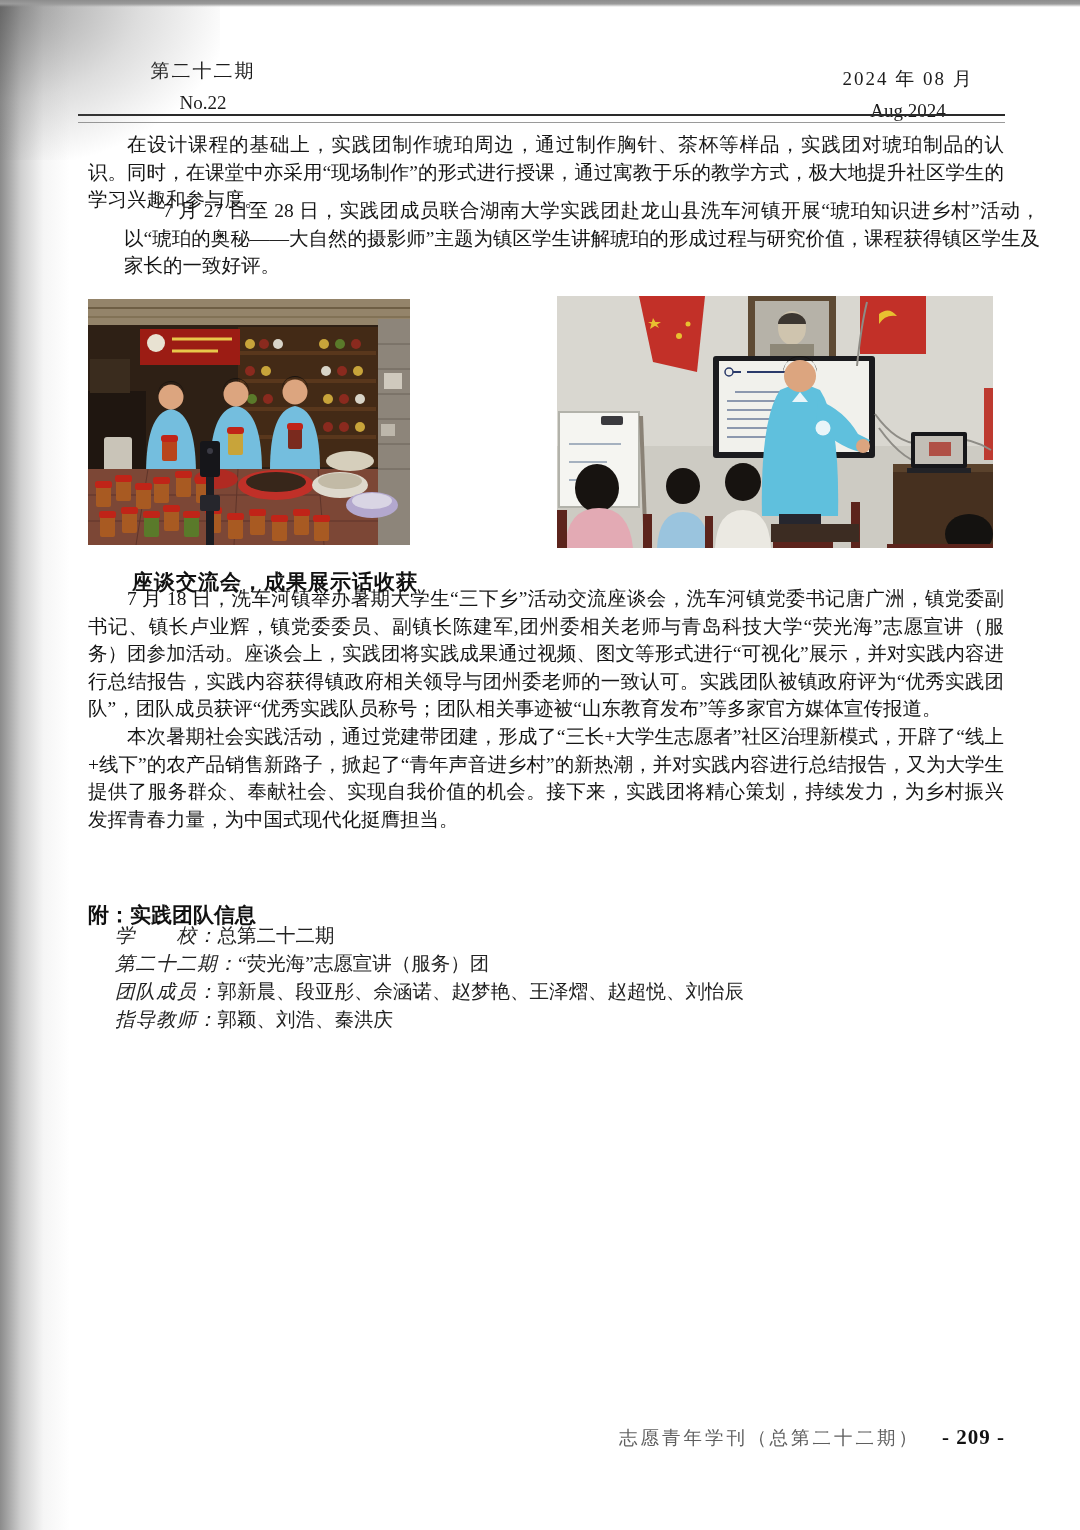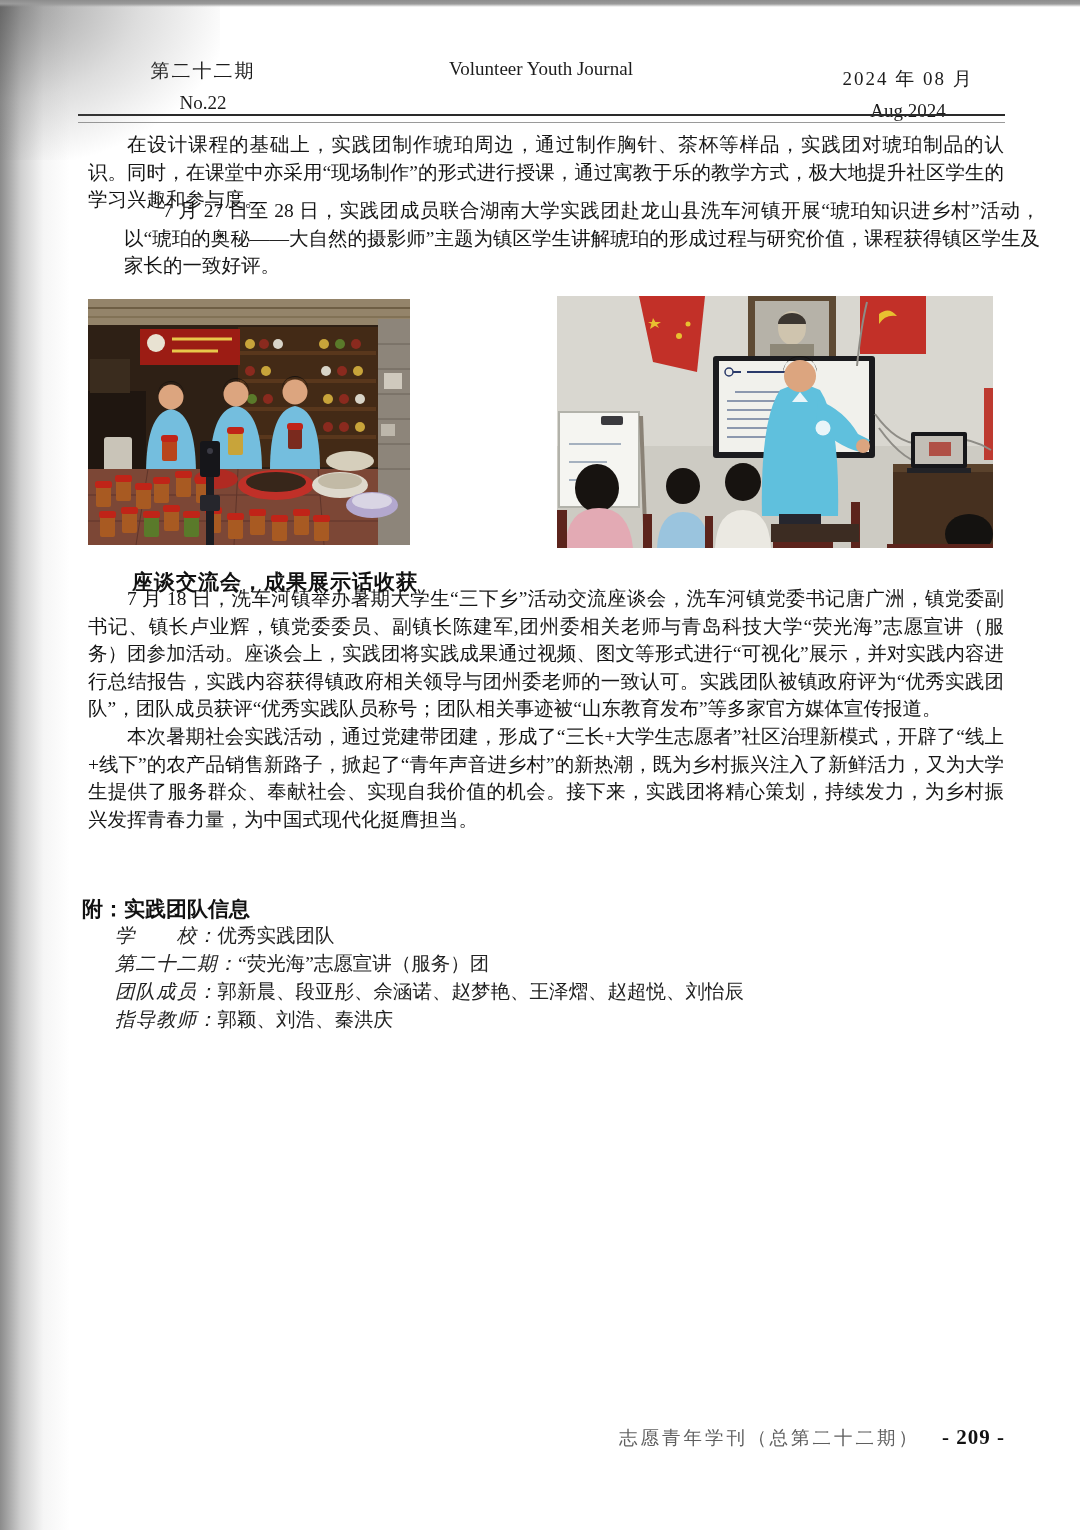"Volunteer Youth Journal" div.hdr-title-en { html: <div>Volunteer Youth Journal</div> -> none }
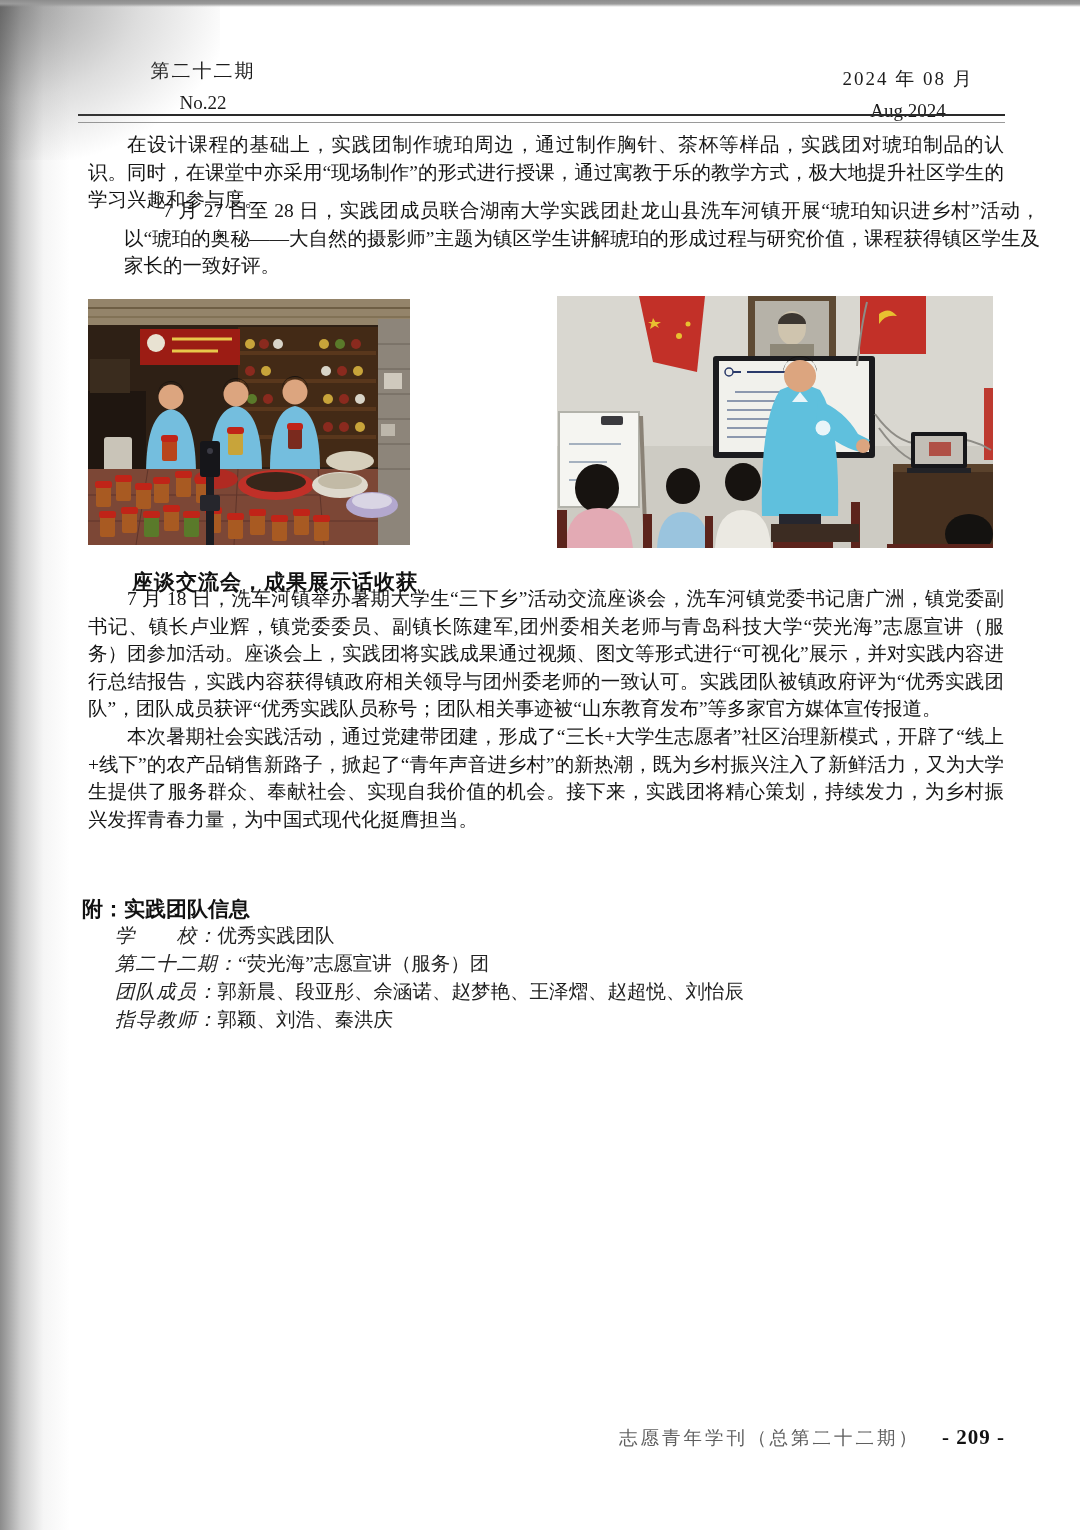"本次暑期社会实践活动，通过党建带团建，形成了“三长+大学生志愿者”社区治理新模式" p.para { text: 既为乡村振兴注入了新鲜活力 -> 并对实践内容进行总结报告 }
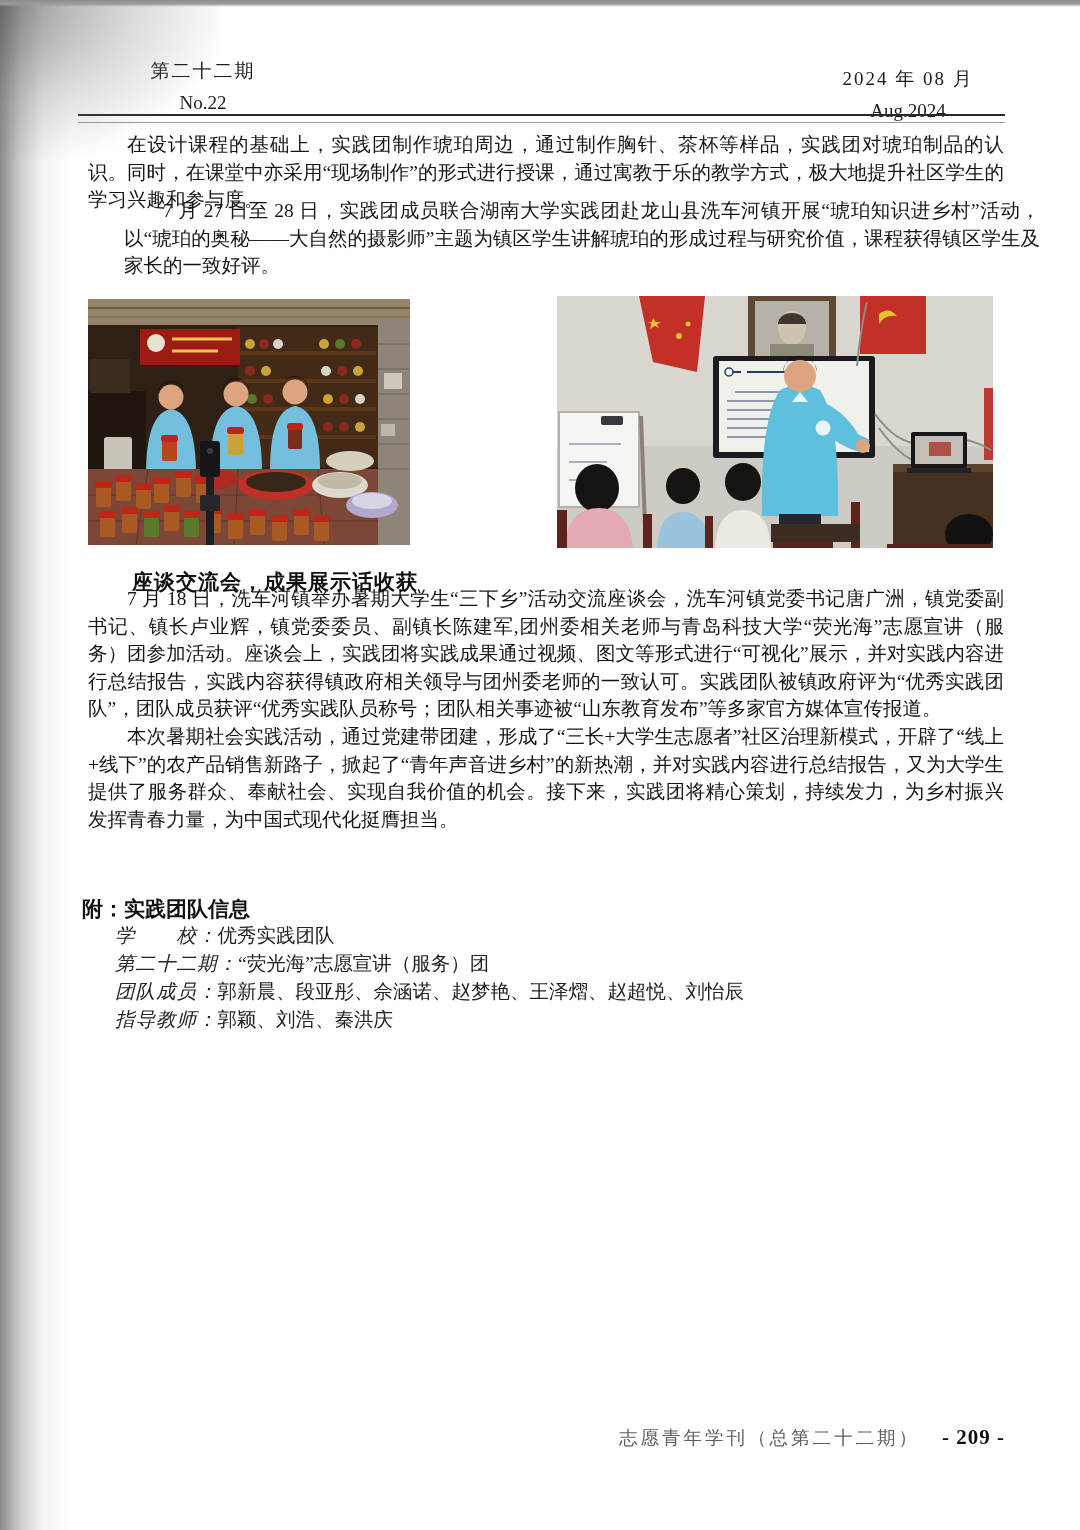"附：实践团队信息" .appendix-title { margin: 4px -> 10px }
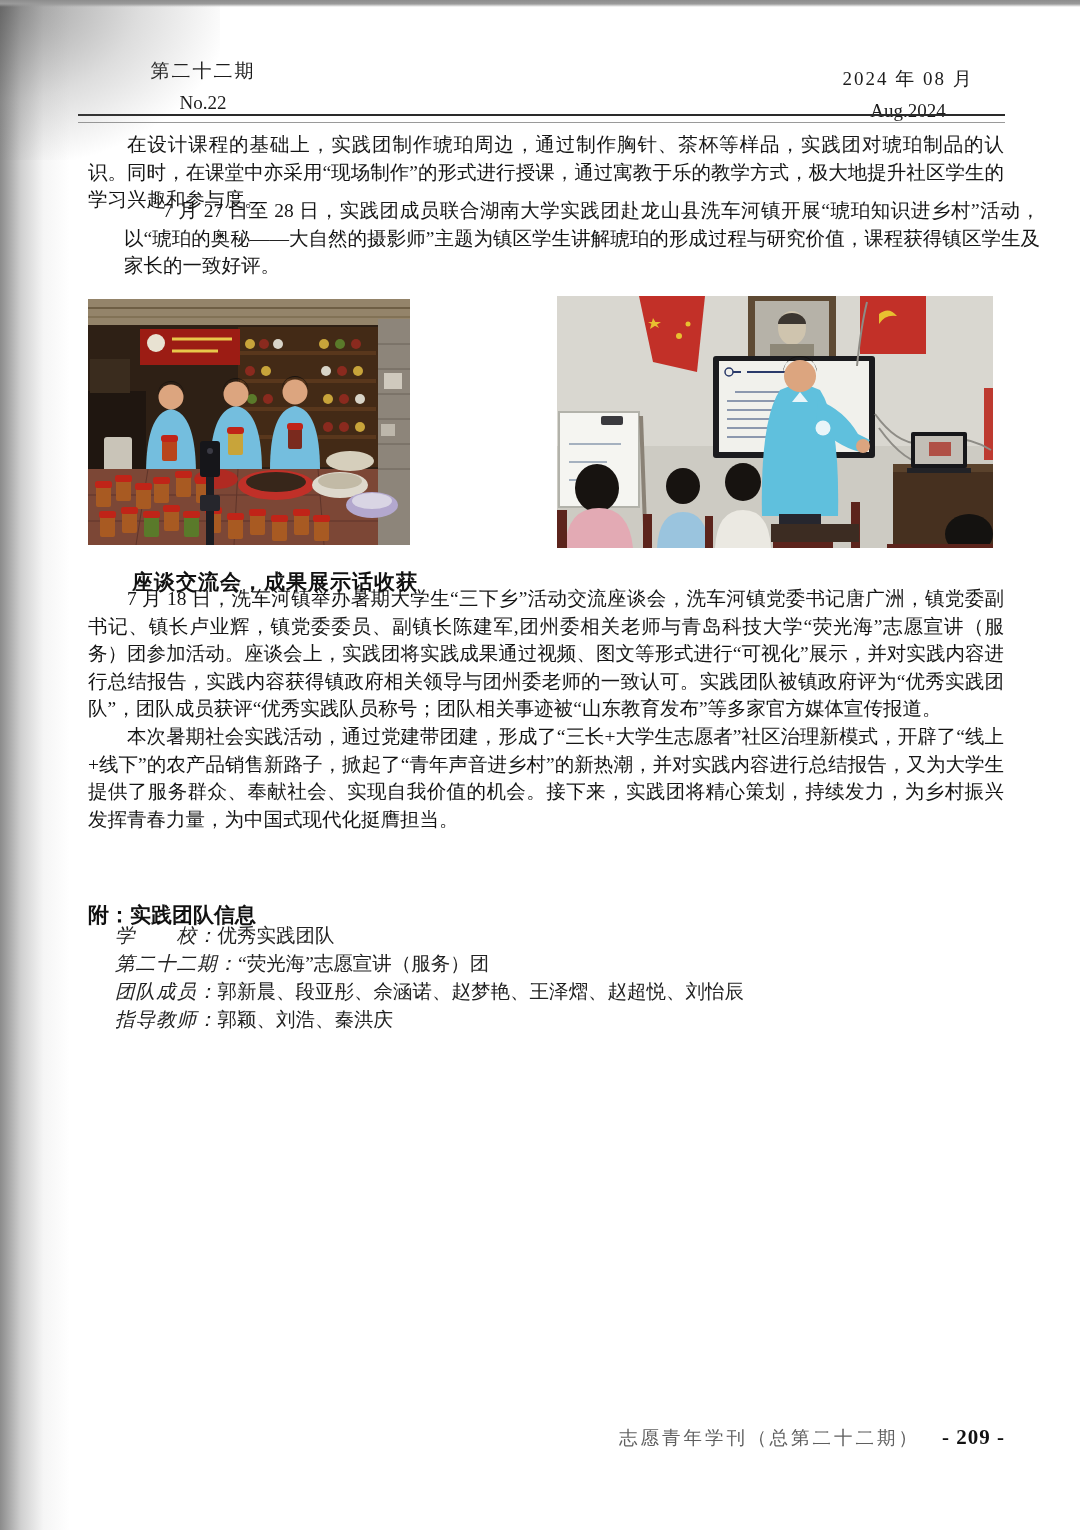"优秀实践团队" span { text: 优秀实践团队 -> 总第二十二期 }
